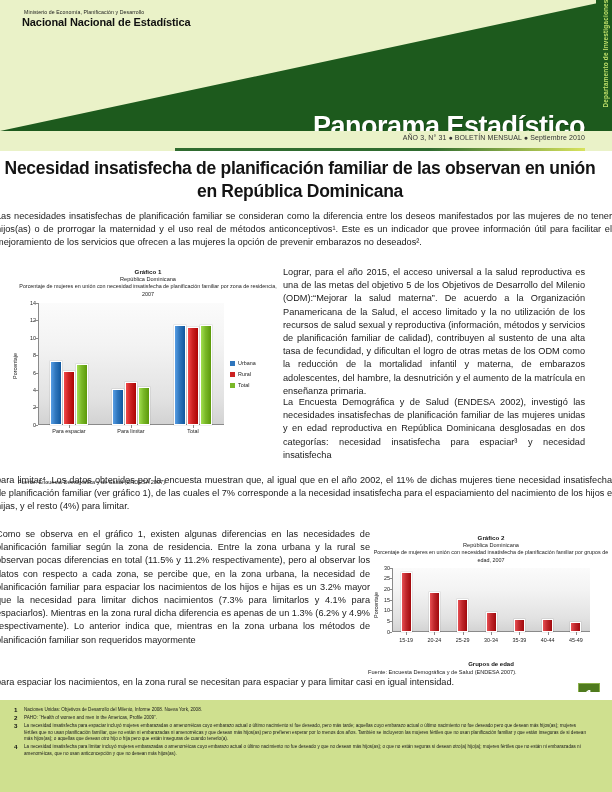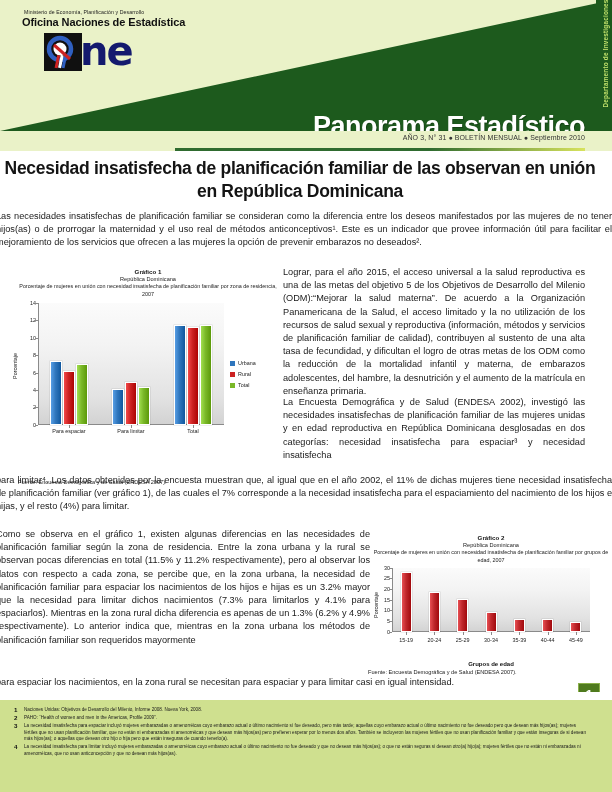"Oficina Naciones de Estadística" div.office { text: Oficina Naciones -> Nacional Nacional }
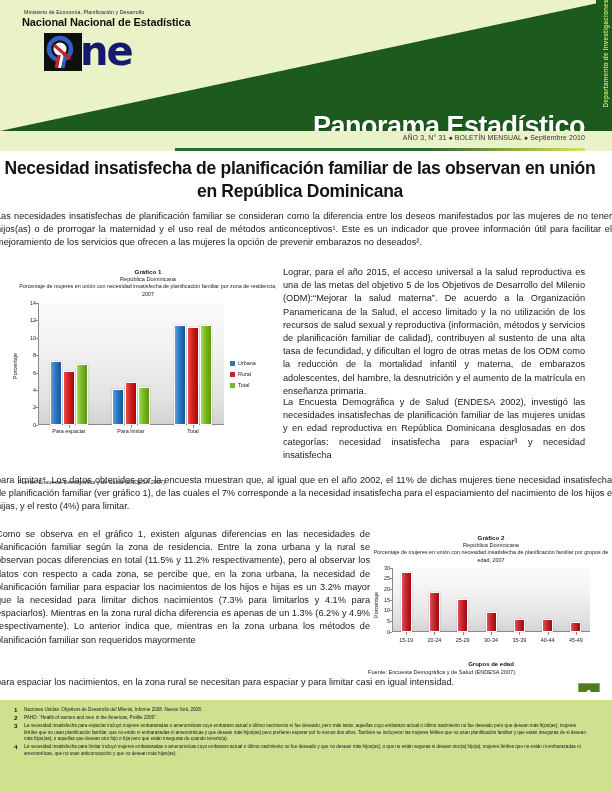"ne" div.logo-wrap { html: <div> <div> <svg> <circle></circle> <circle></circle> <rect></rect> <rect></rect> <rect></rect> <path></path> </svg> </div> <div>ne</div> </div> -> none }
